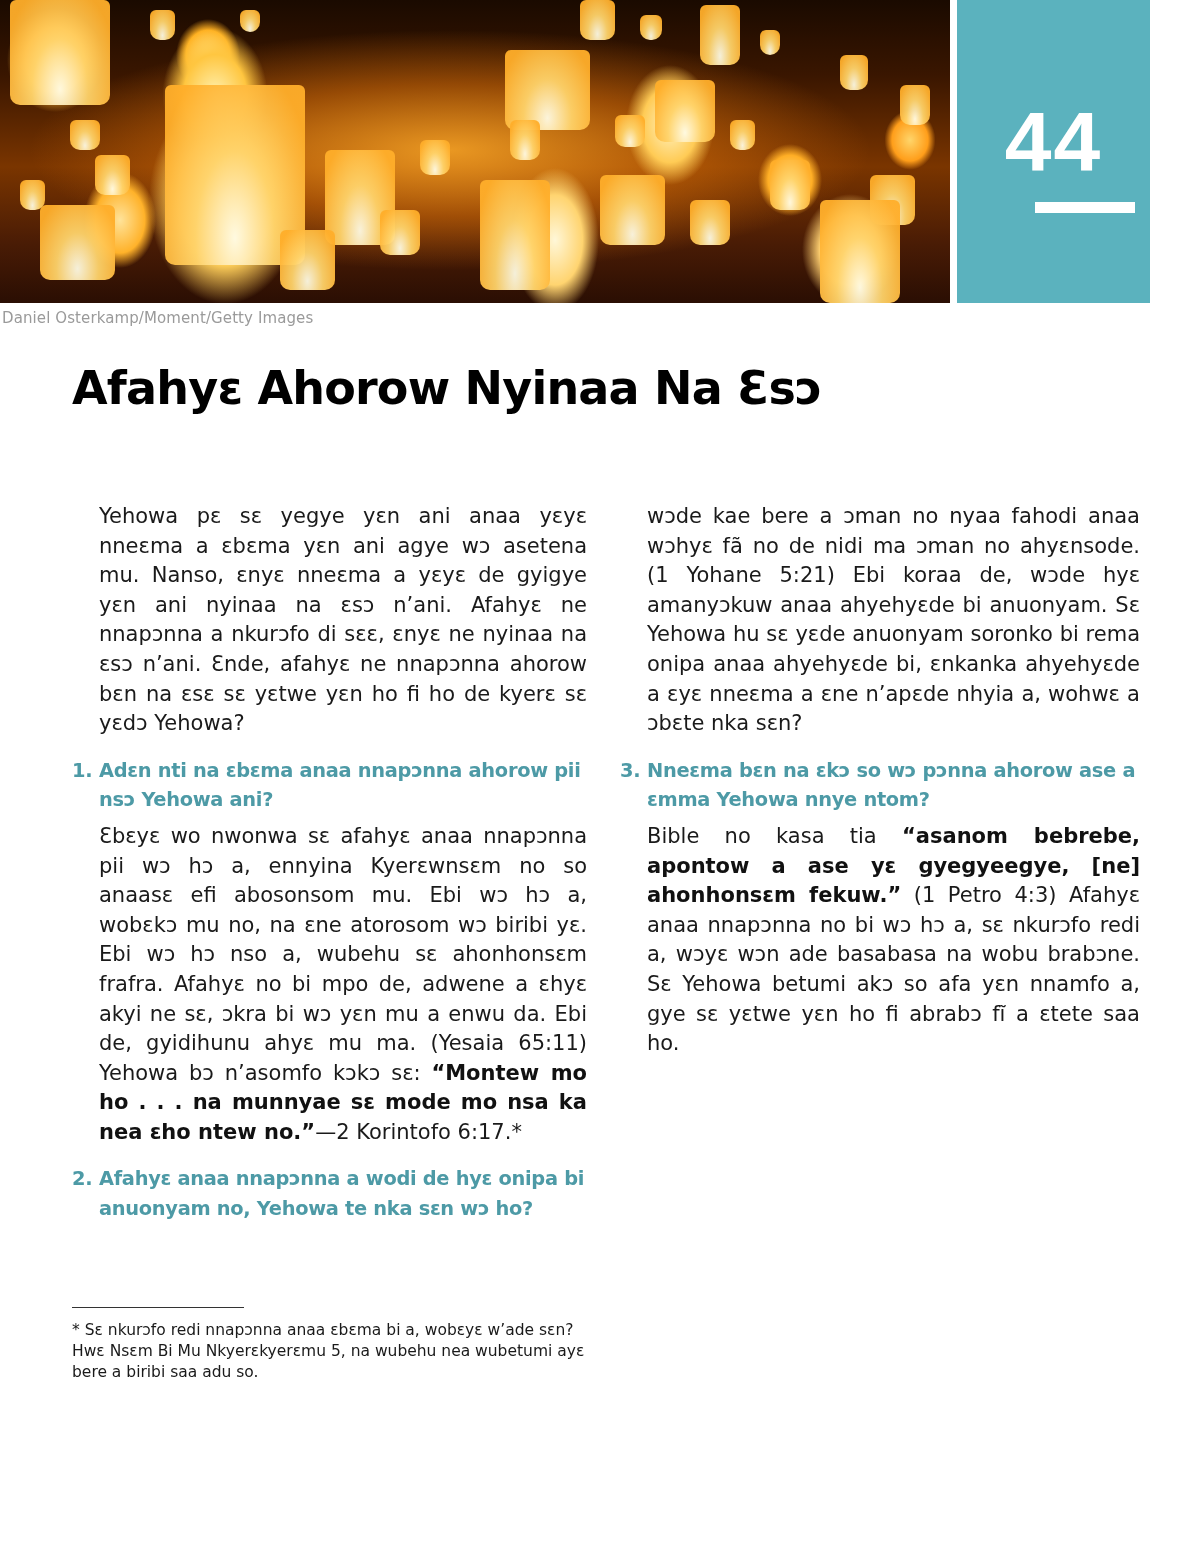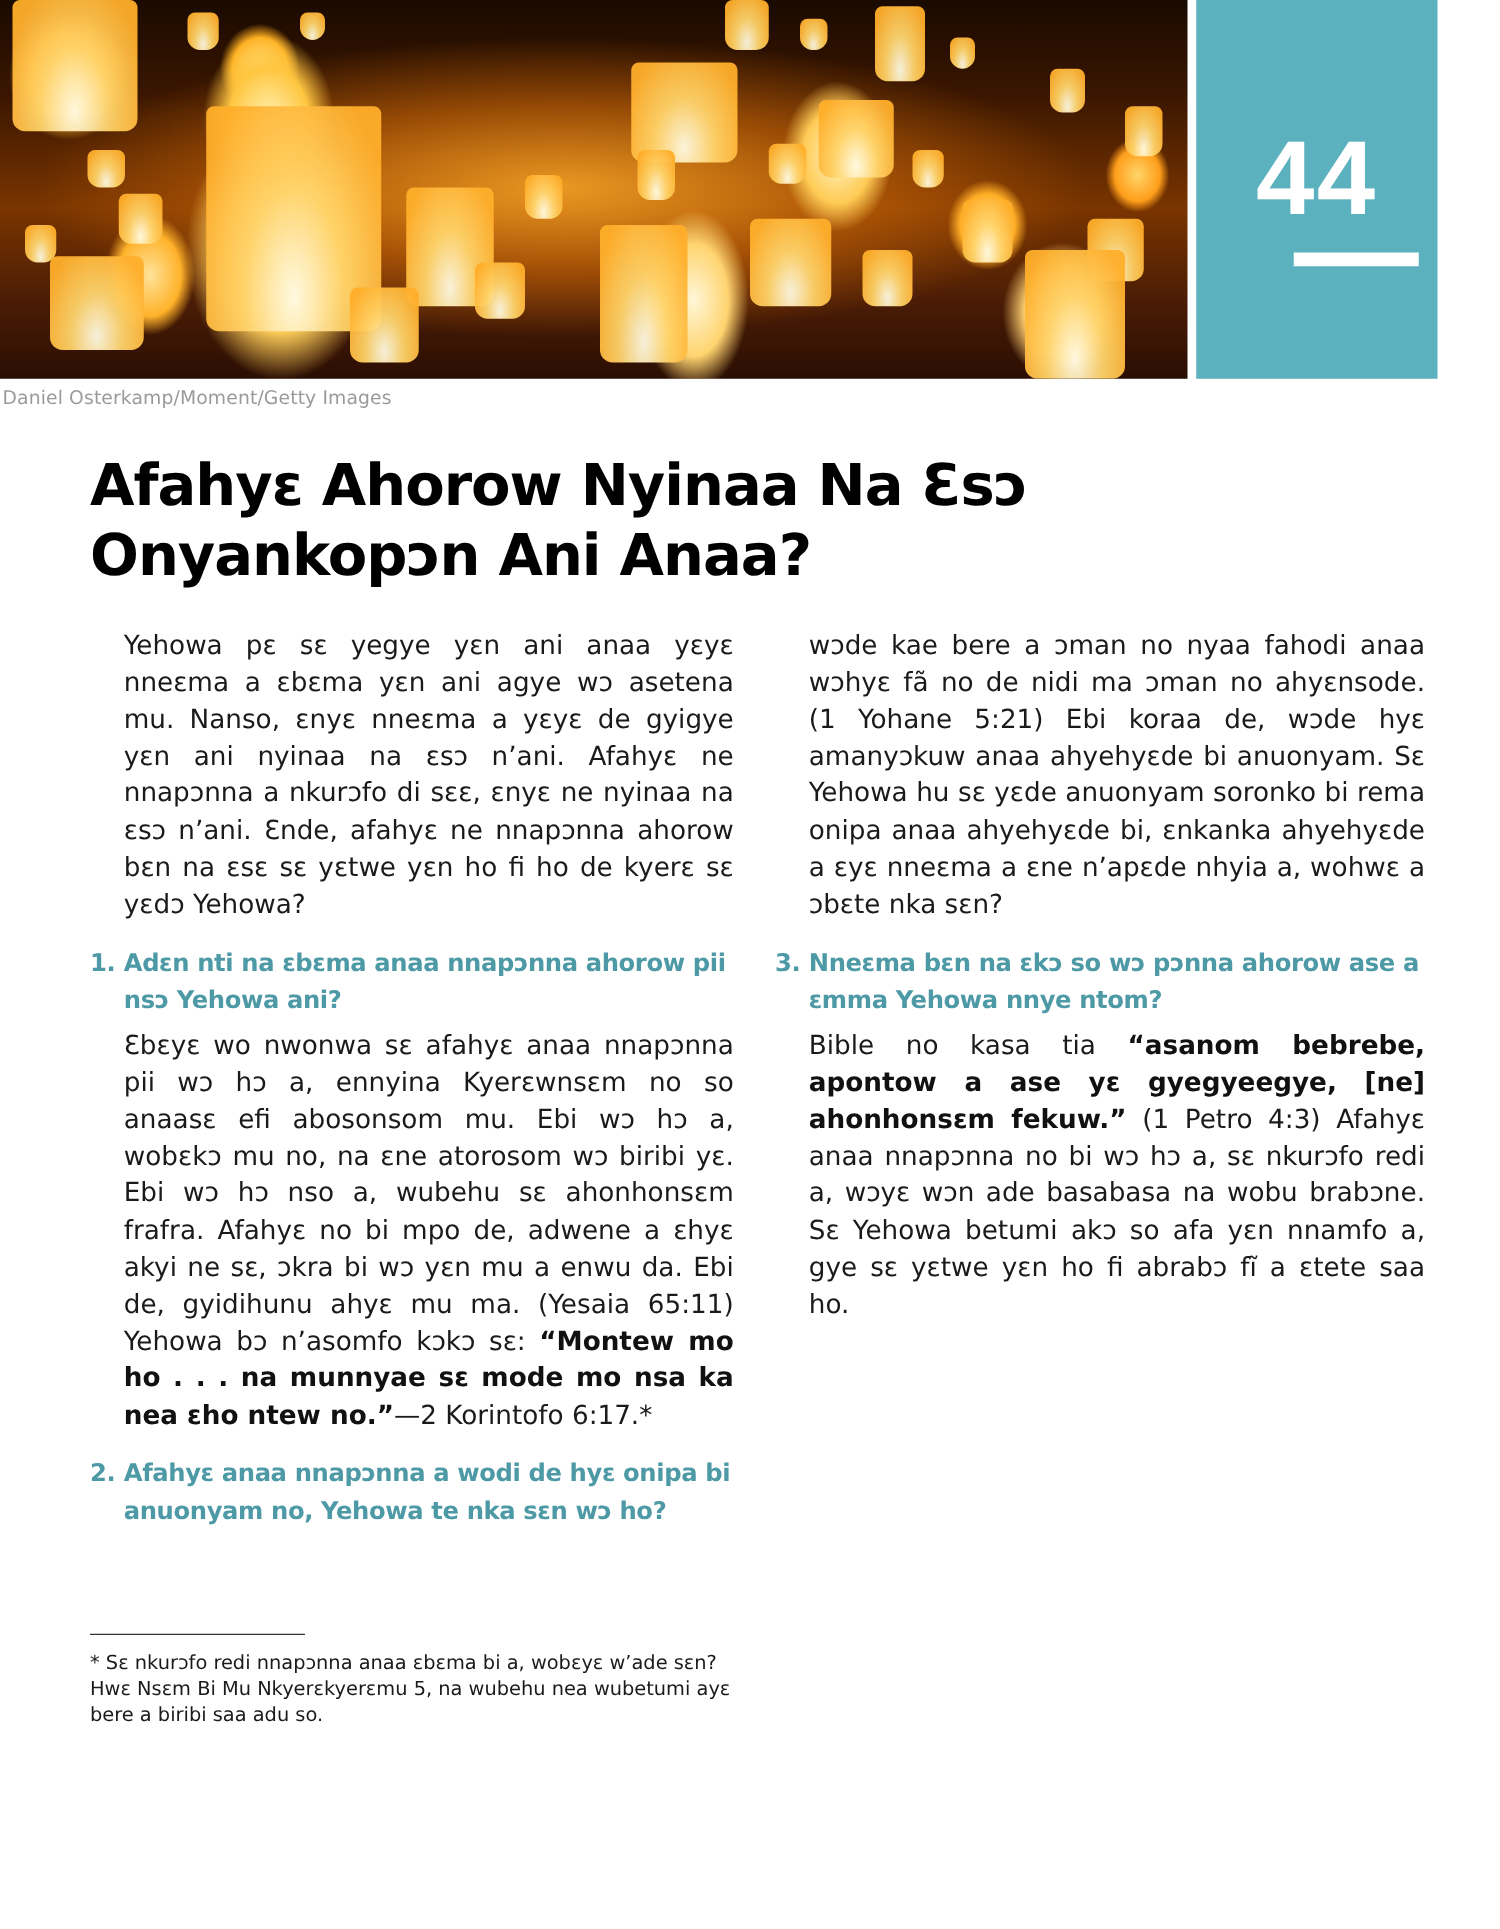"Onyankopɔn Ani Anaa?" span { html: <span>Onyankopɔn Ani Anaa?</span> -> none }
